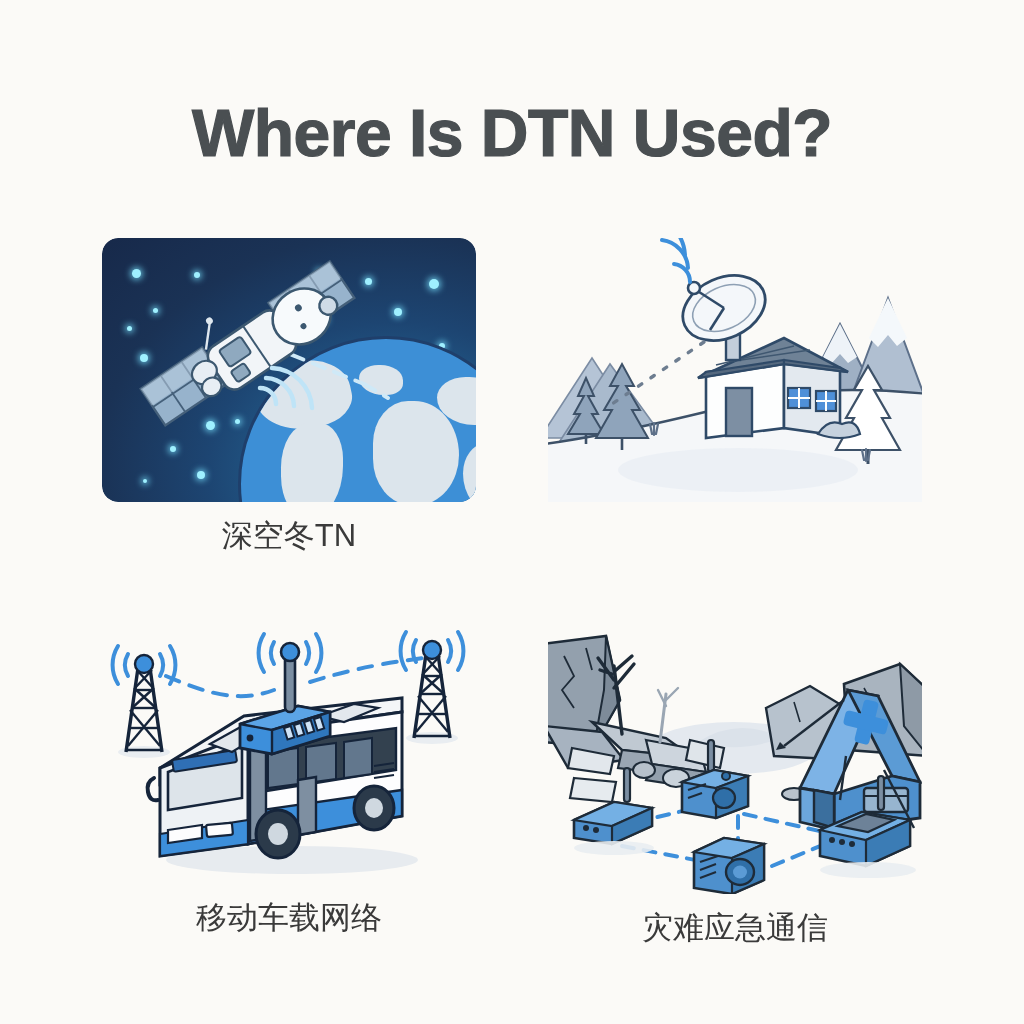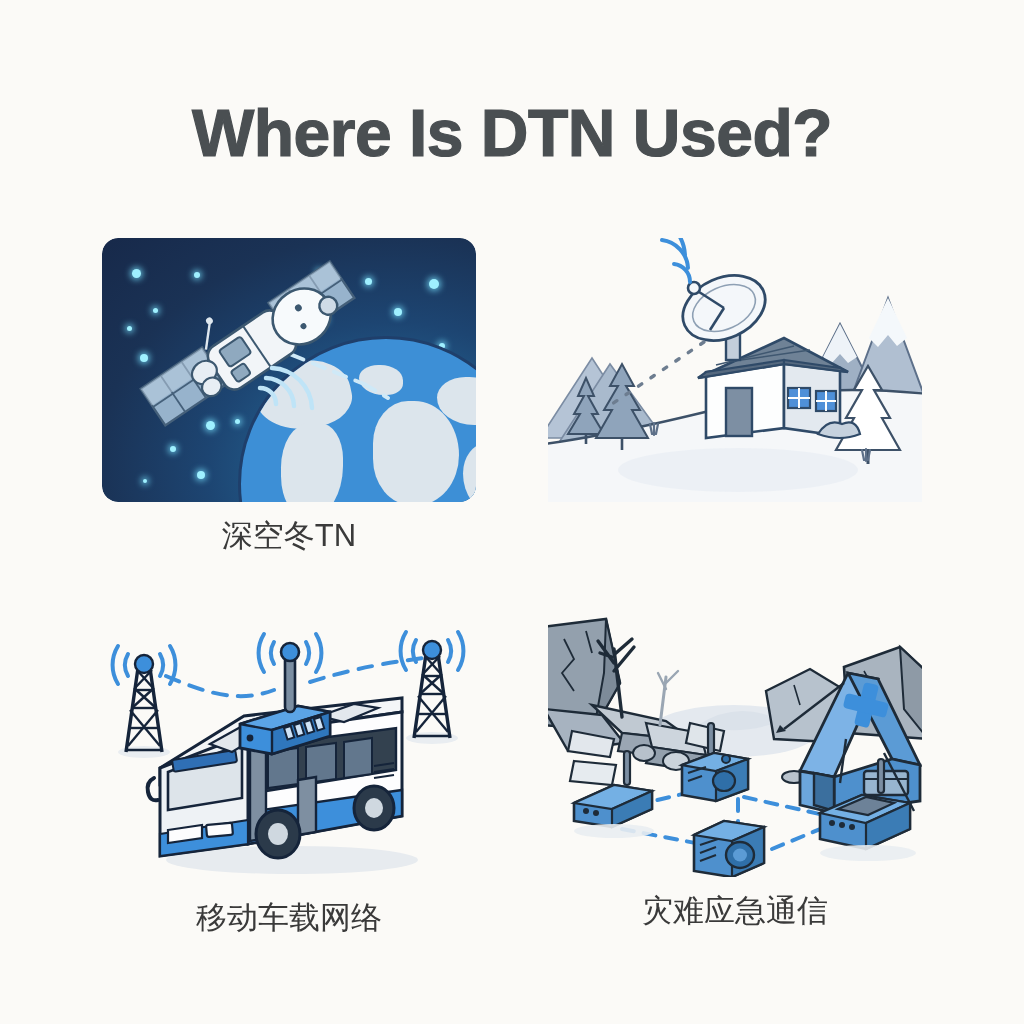"灾难应急通信" .cell-br { top: 375px -> 392px }
